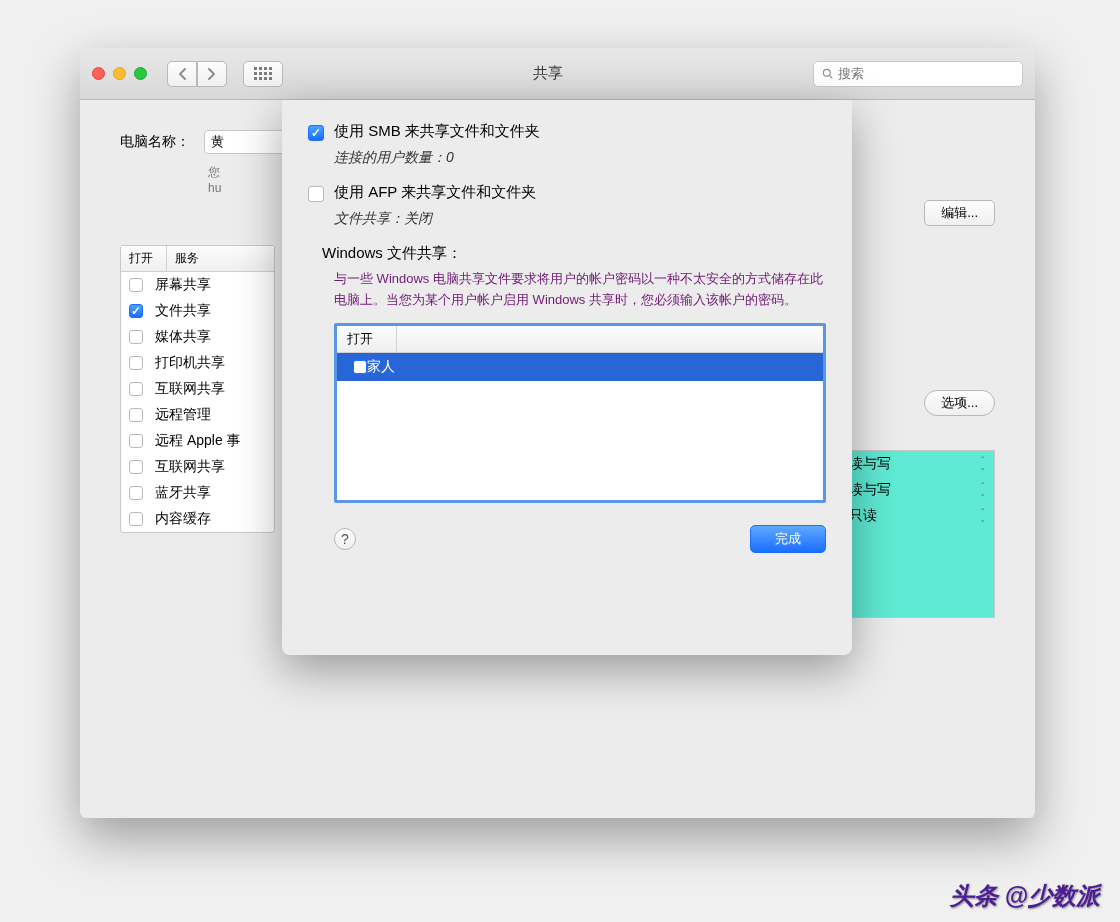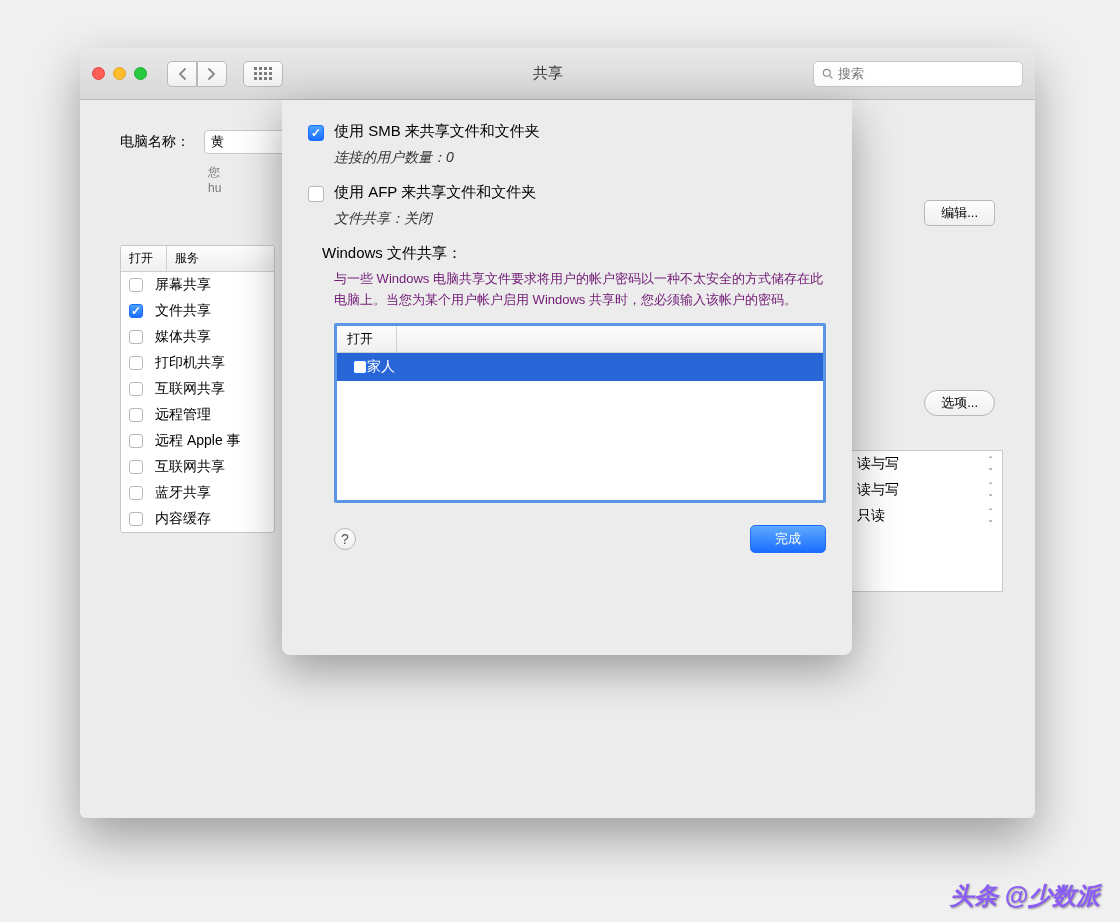"读与写" .perm-list { background: #ffffff -> #5eead4; height: 142px -> 168px; right: 32px -> 40px }
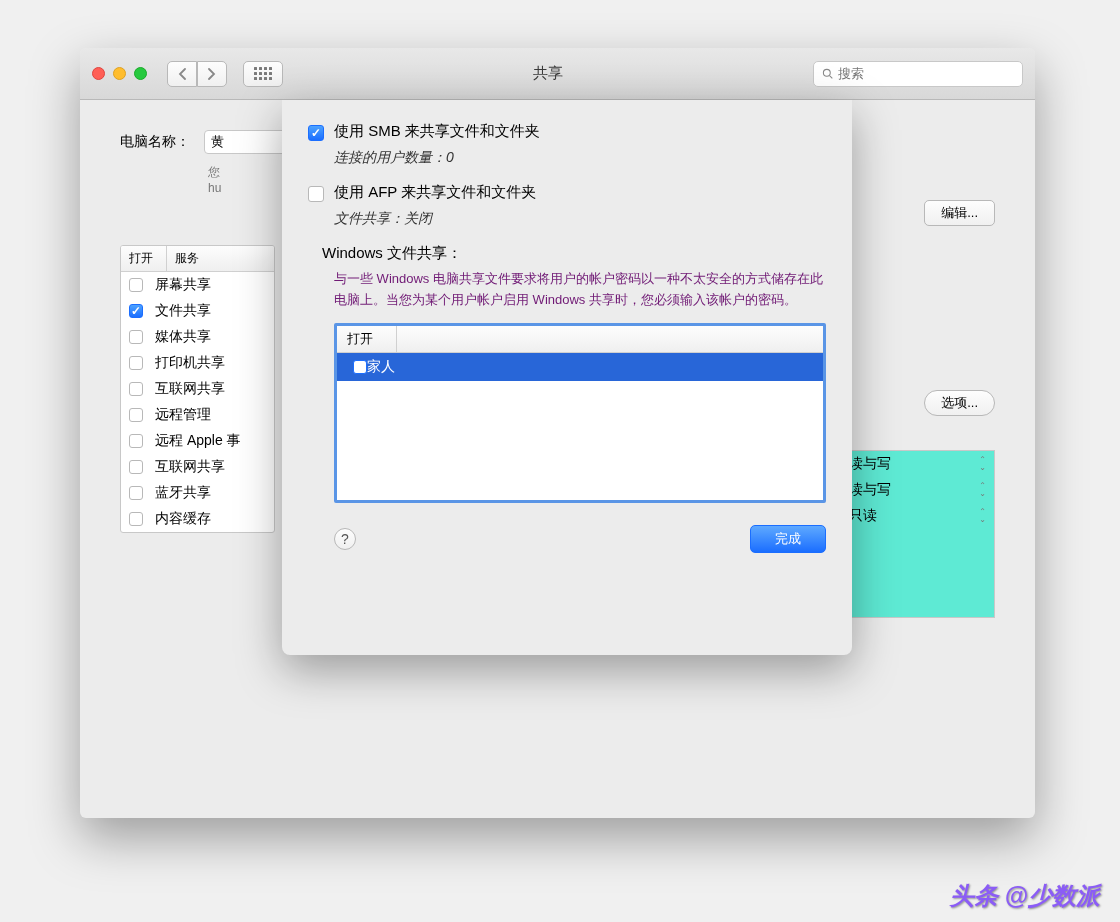"头条 @少数派" .watermark { color: #8b5cf6 -> #4c1d95 }
